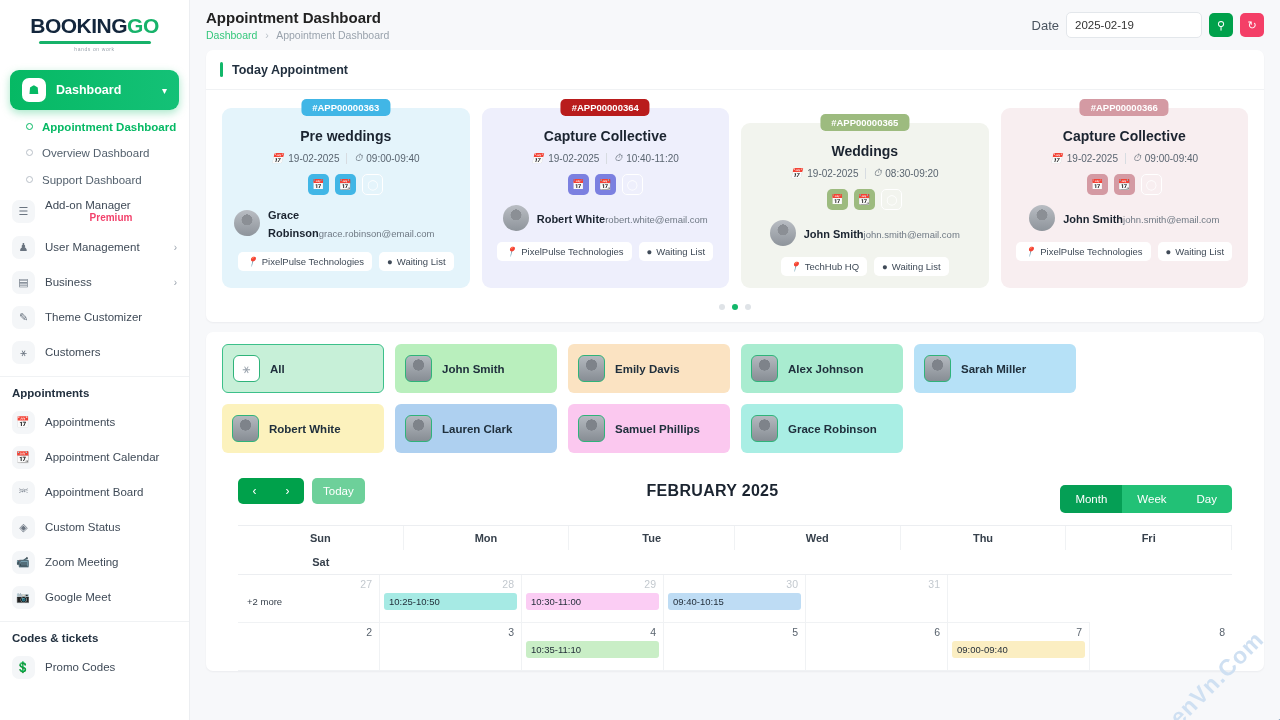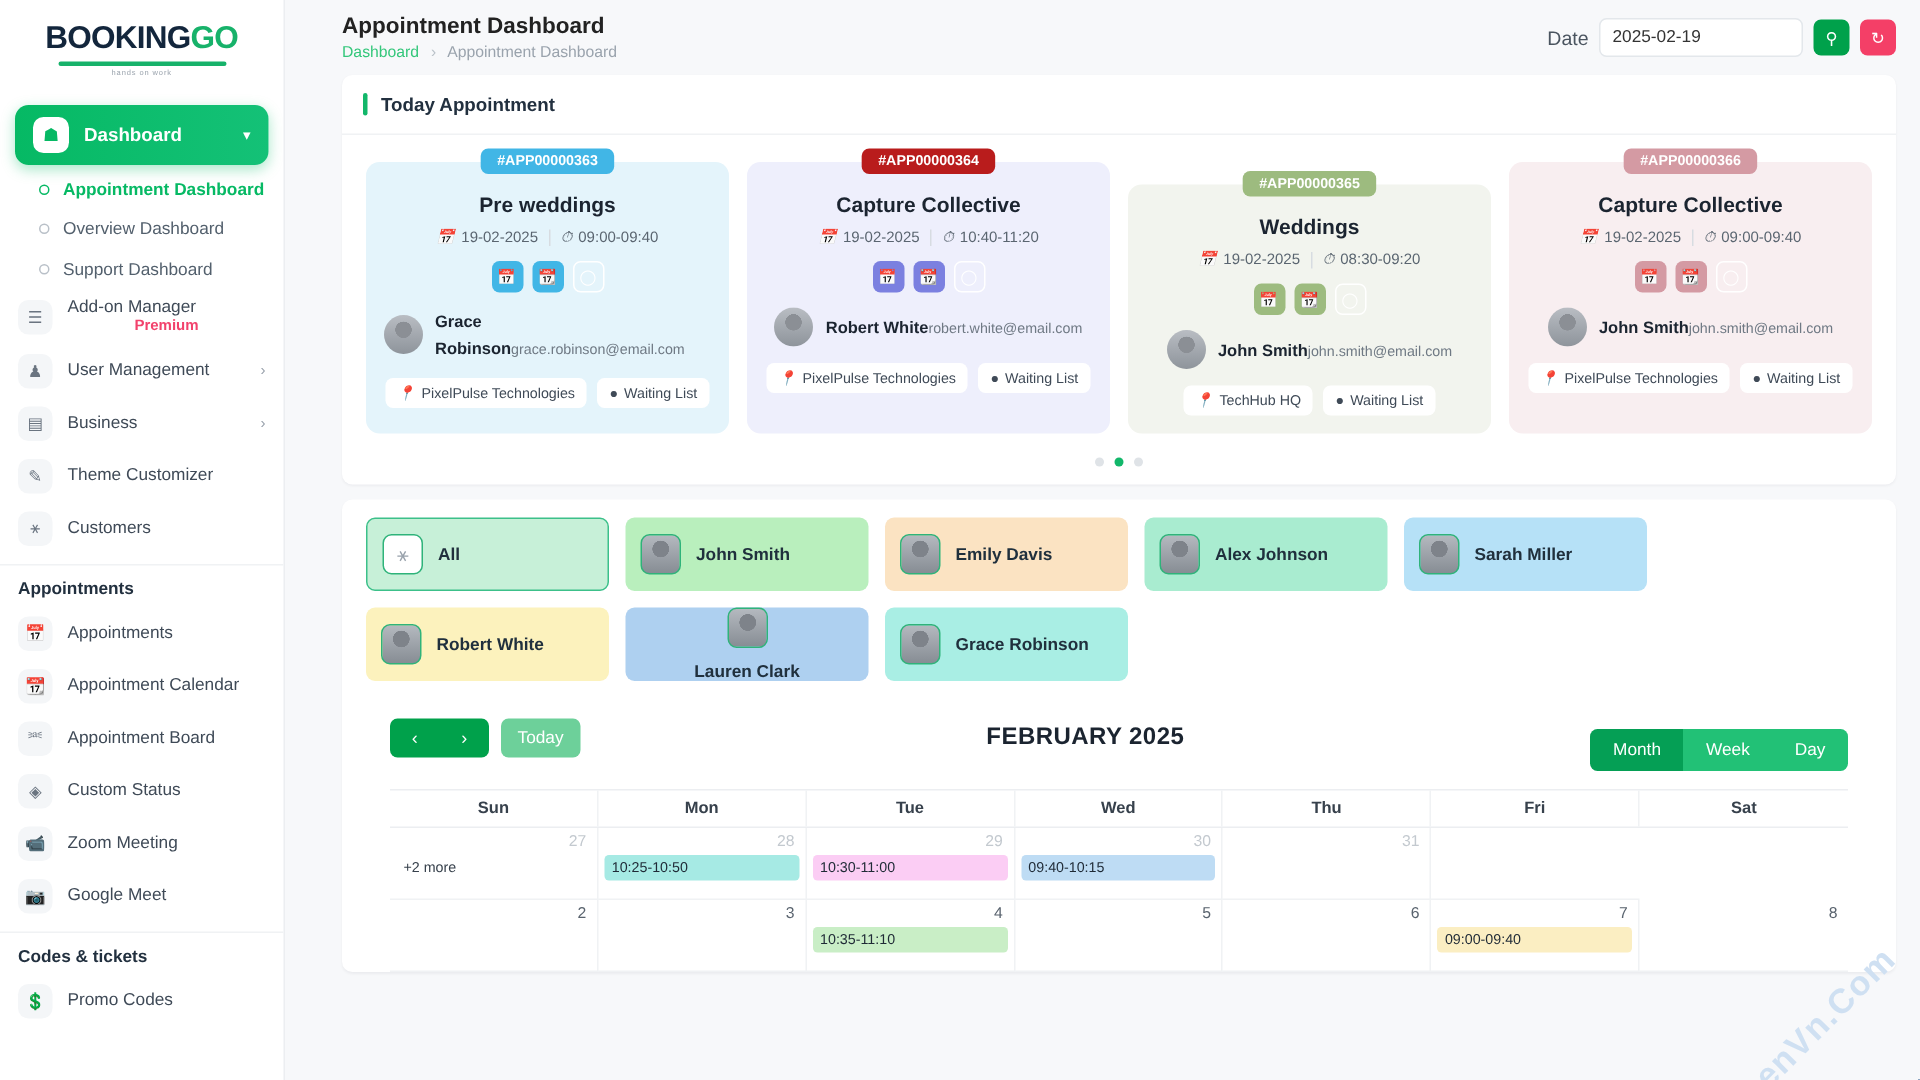"BOOKINGGO" .app { gap: 22px -> none }
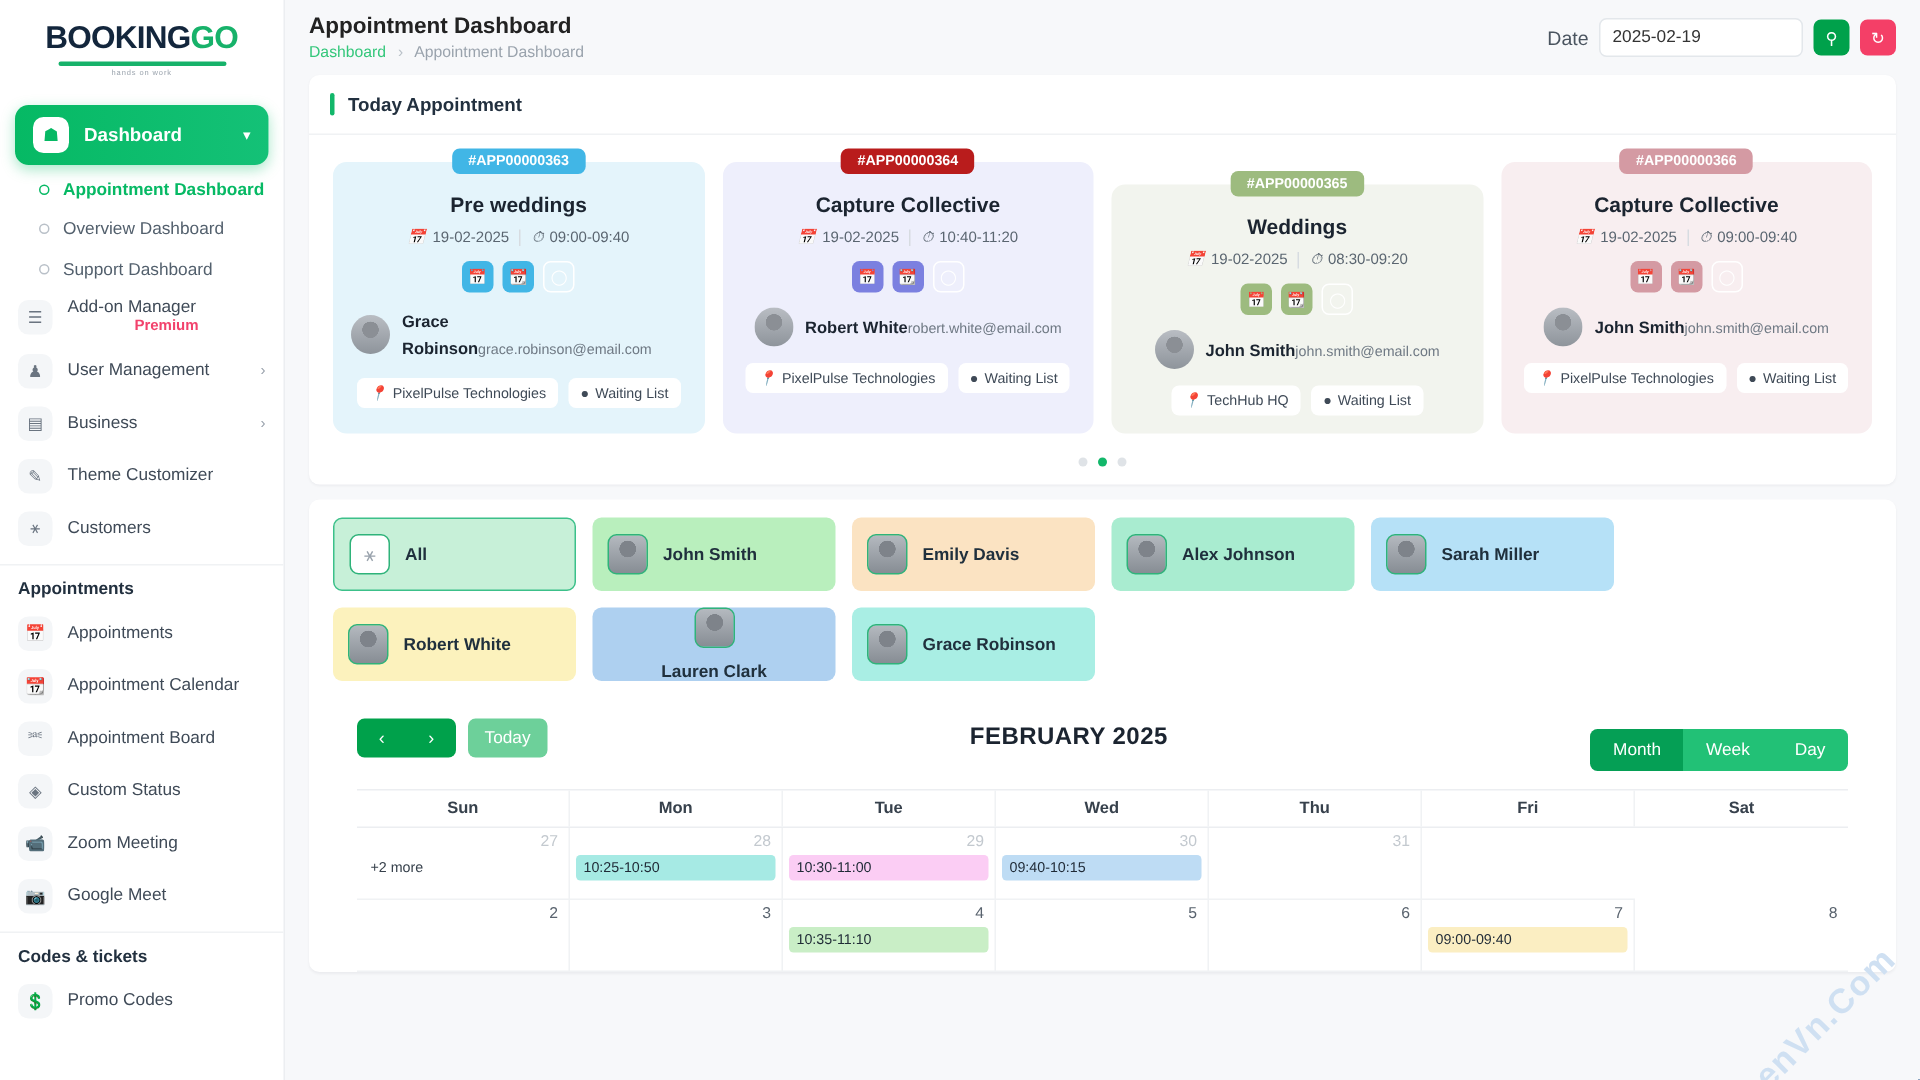"Lauren Clark" div.chip { flex-direction: column -> none }
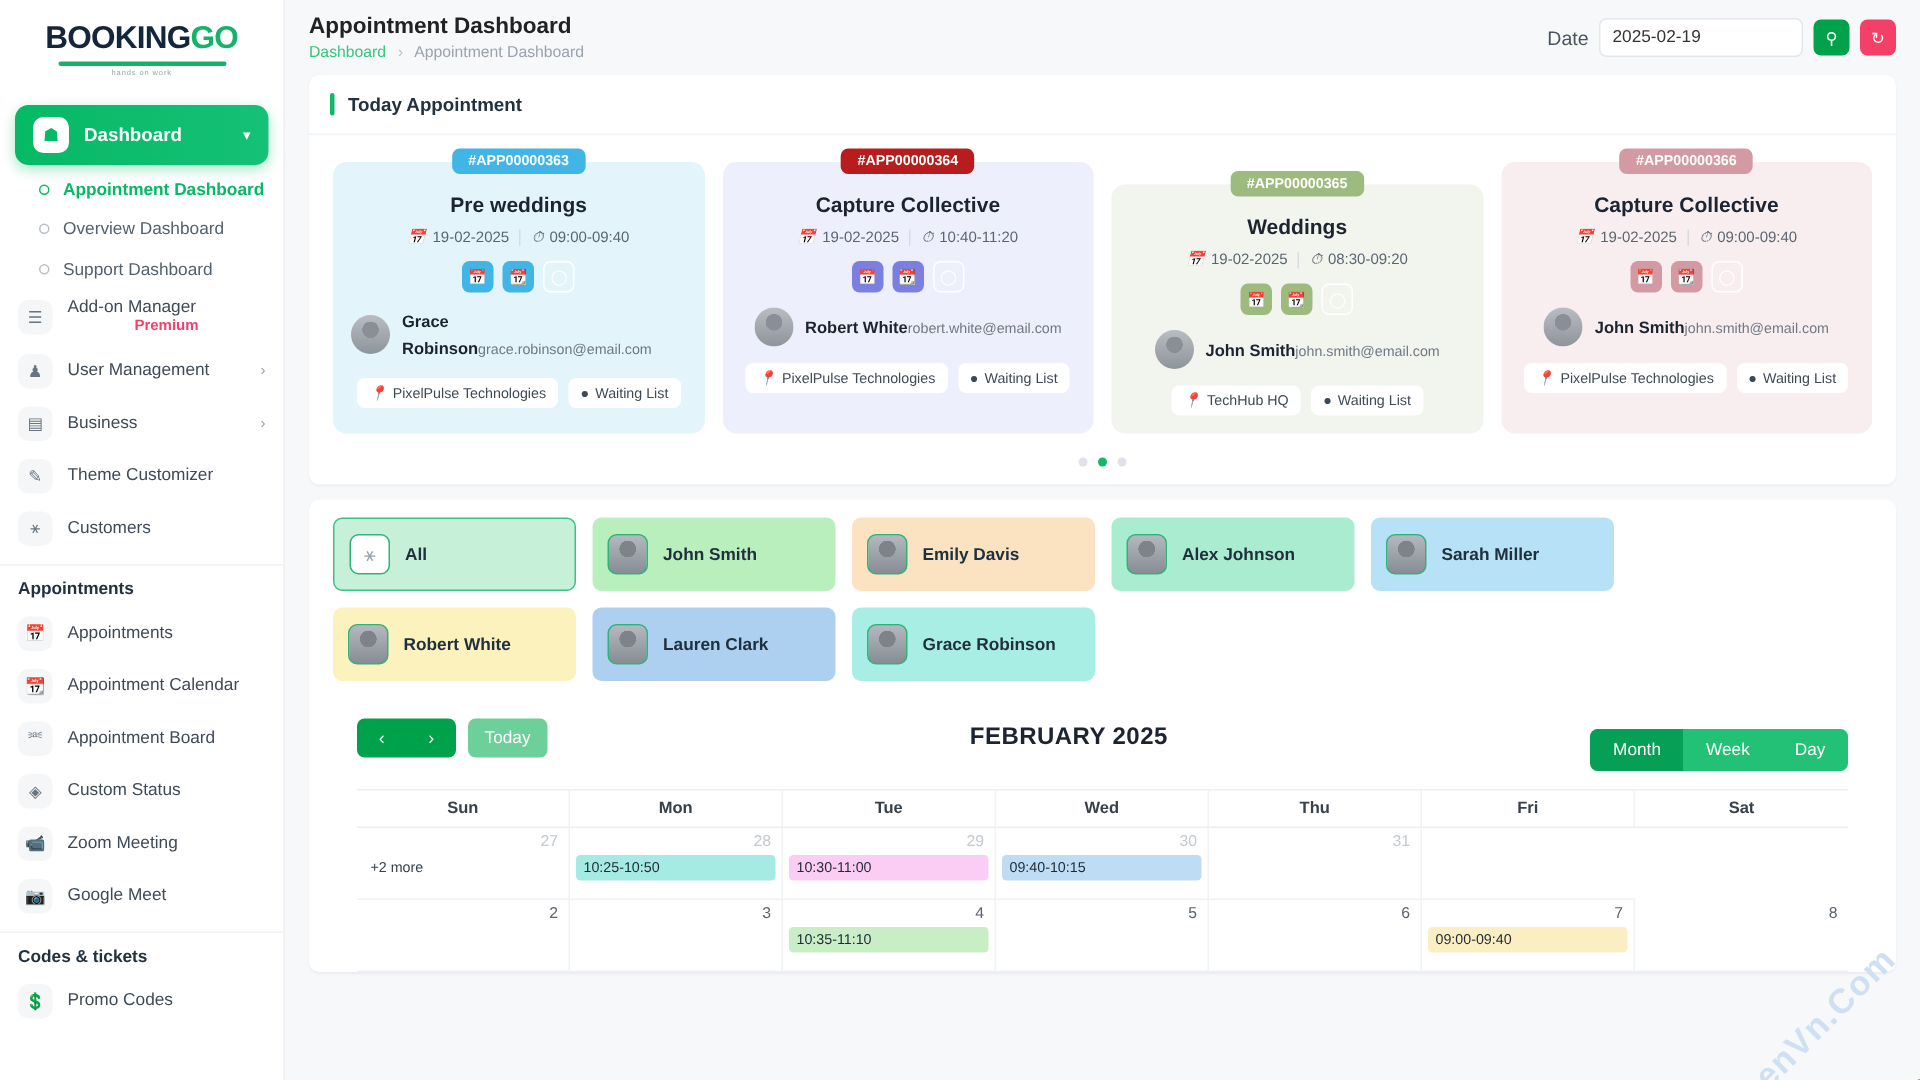"Samuel Phillips" div.chip { html: none -> <div> <span></span> <span>Samuel Phillips</span> </div> }
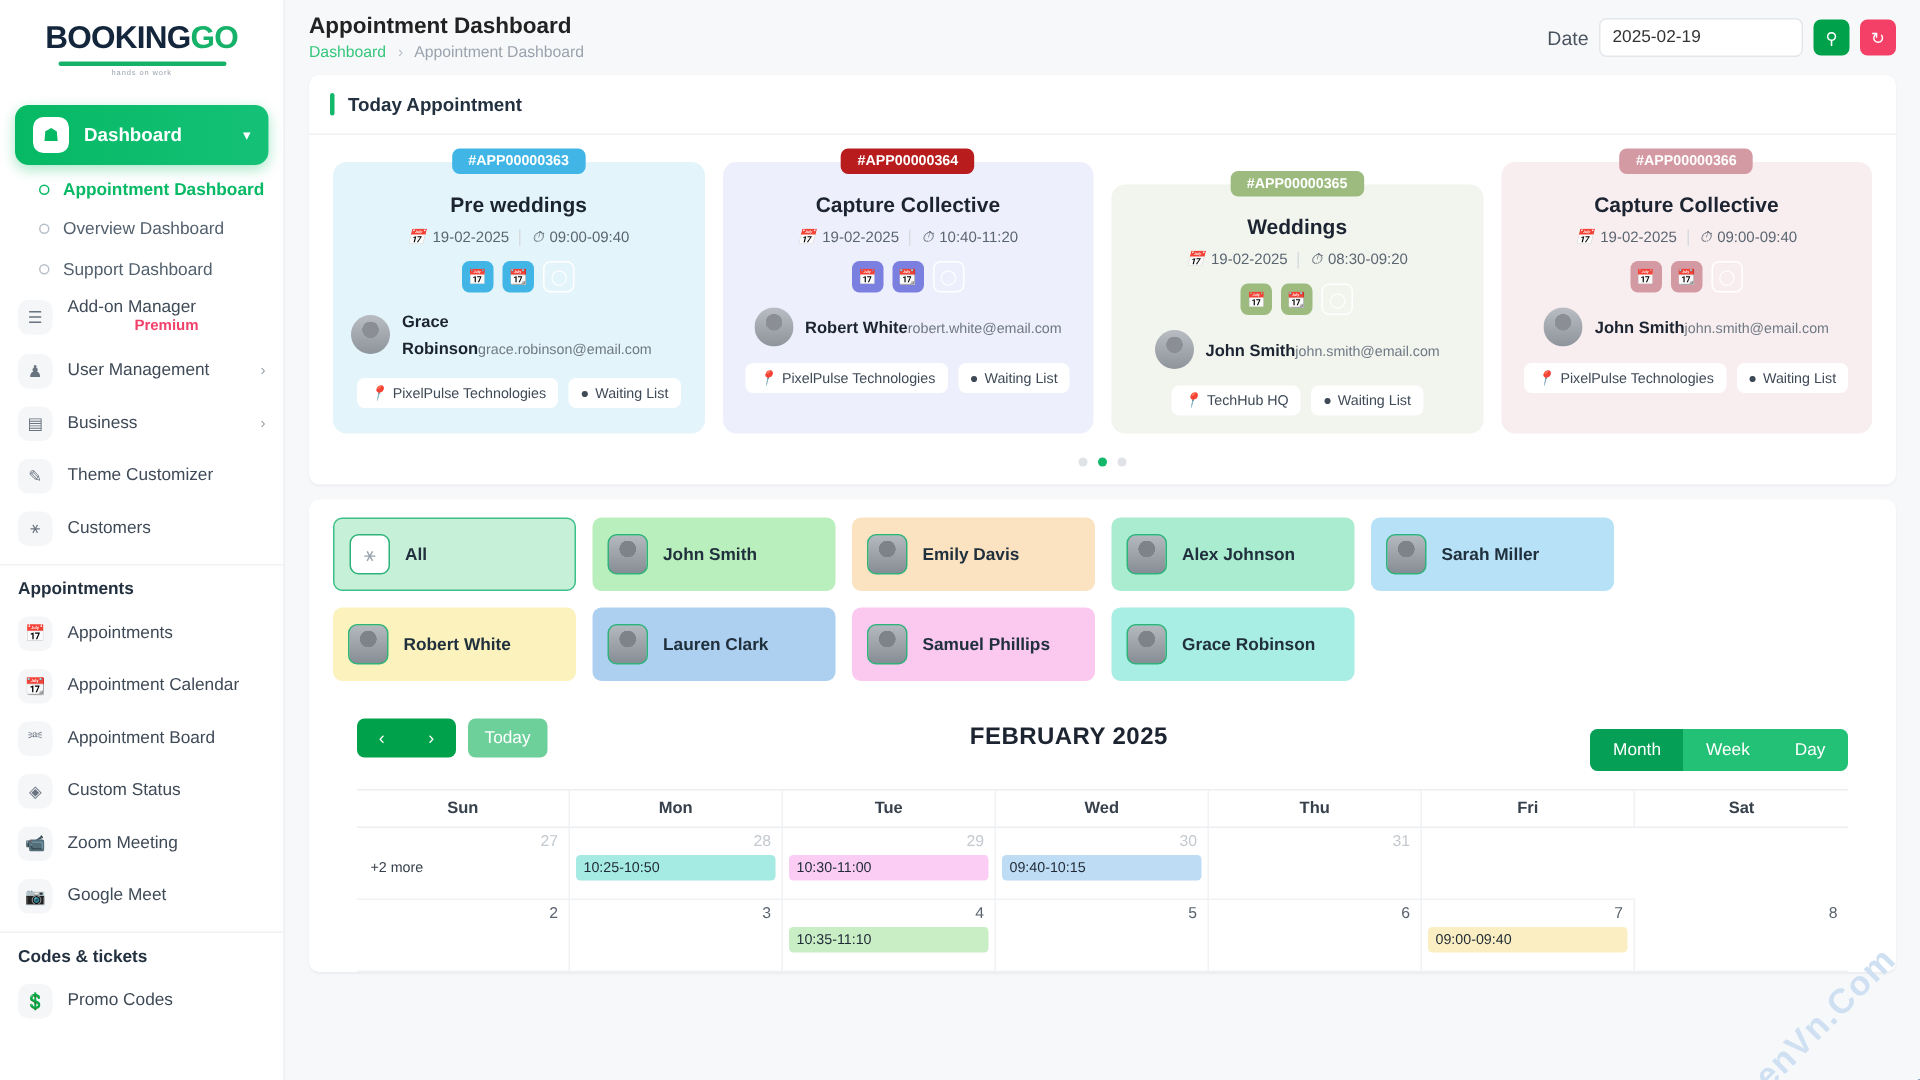"Sun" .grid-head { grid-template-columns: repeat(7,1fr) -> repeat(6,1fr) }
